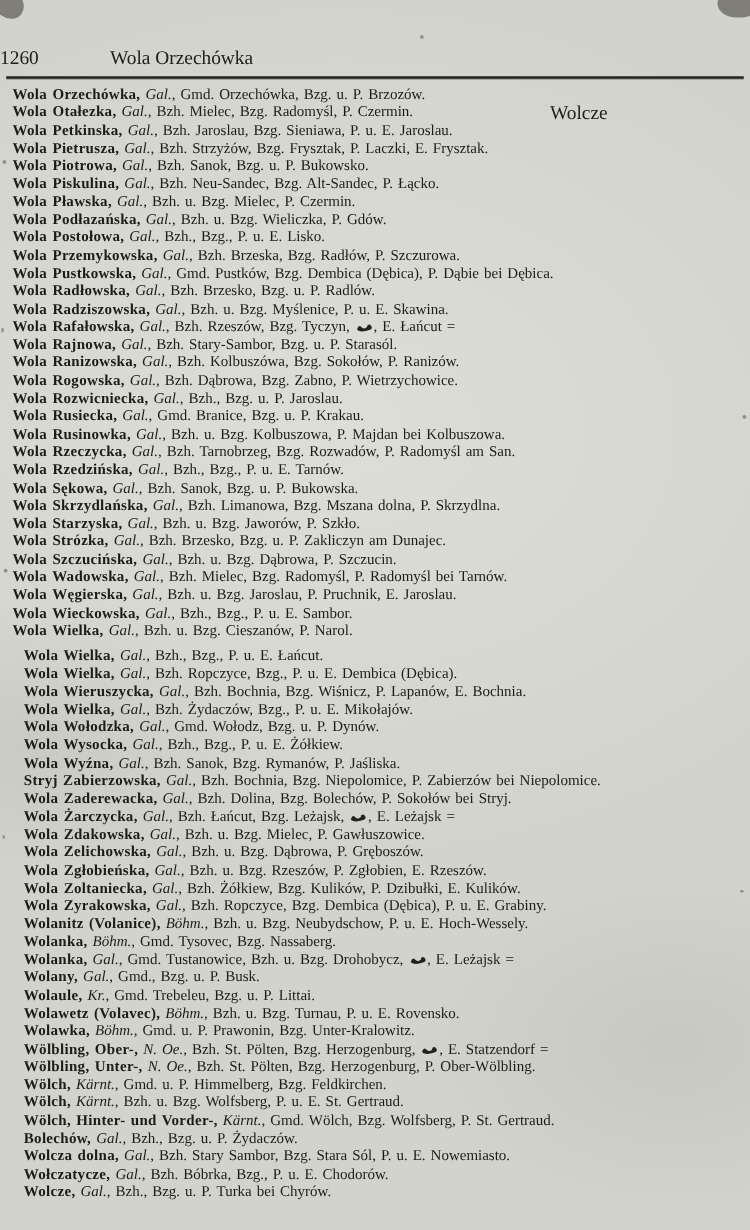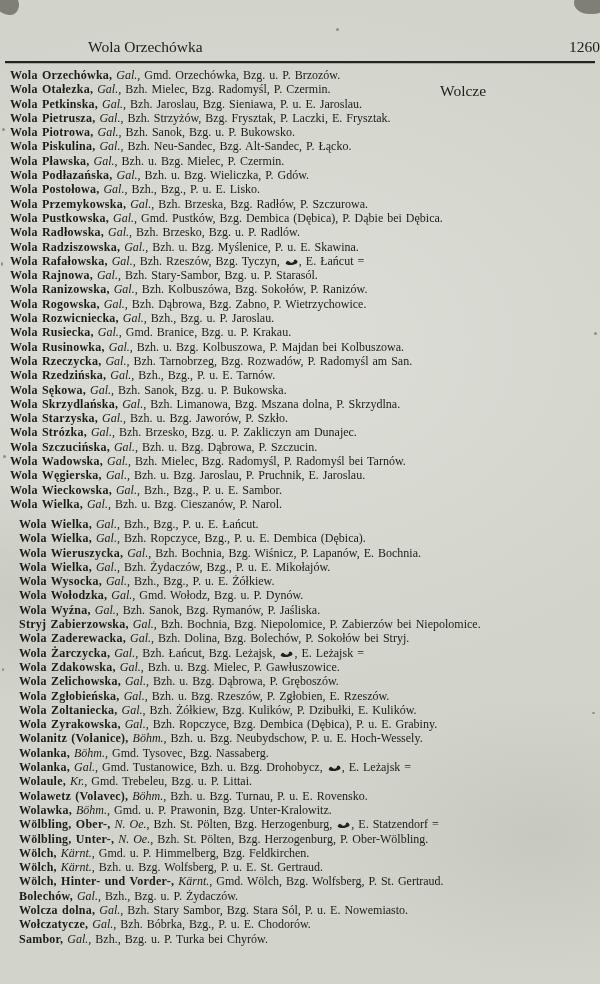"1260" .header .h-center { right: 0 -> 12px; text-align: right -> left }
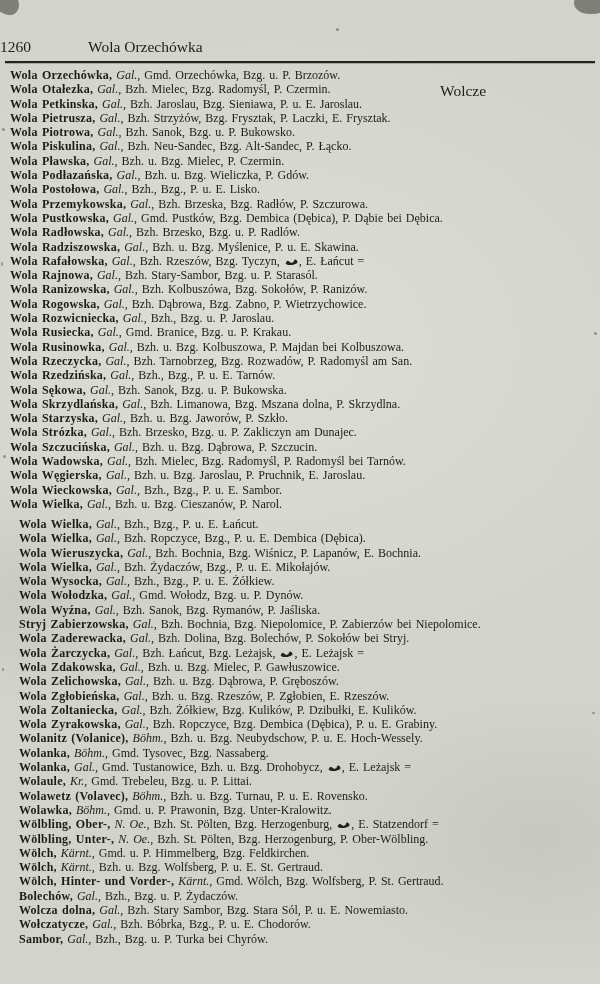"Wola Wysocka, Gal., Bzh., Bzg.," div.entry { order: before "Wola Wołodzka, Gal., Gmd. Wołodz," -> after "Wola Wołodzka, Gal., Gmd. Wołodz," }
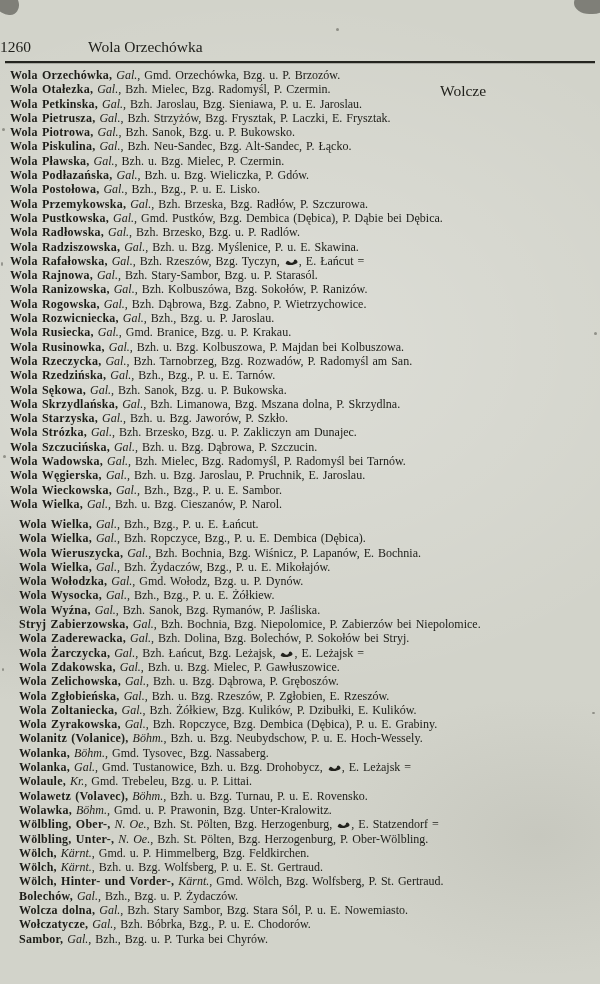"Wolany, Gal., Gmd., Bzg. u." div.entry { html: none -> <div><span>Wolany,</span> <span>Gal.</span>, Gmd., Bzg. u. P. Busk.</div> }
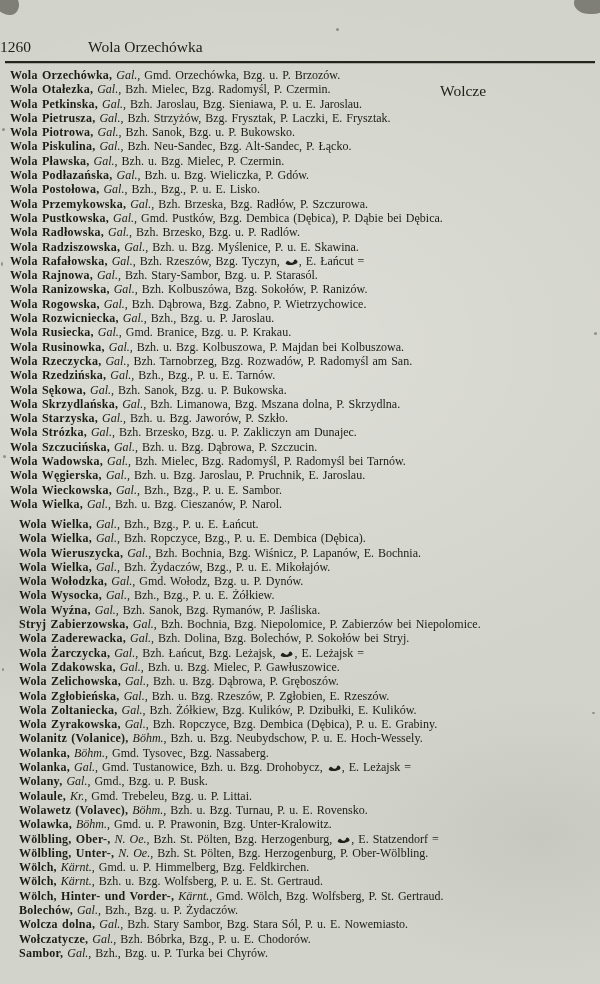"Sambor," span.headword { text: Sambor -> Wolcze }
